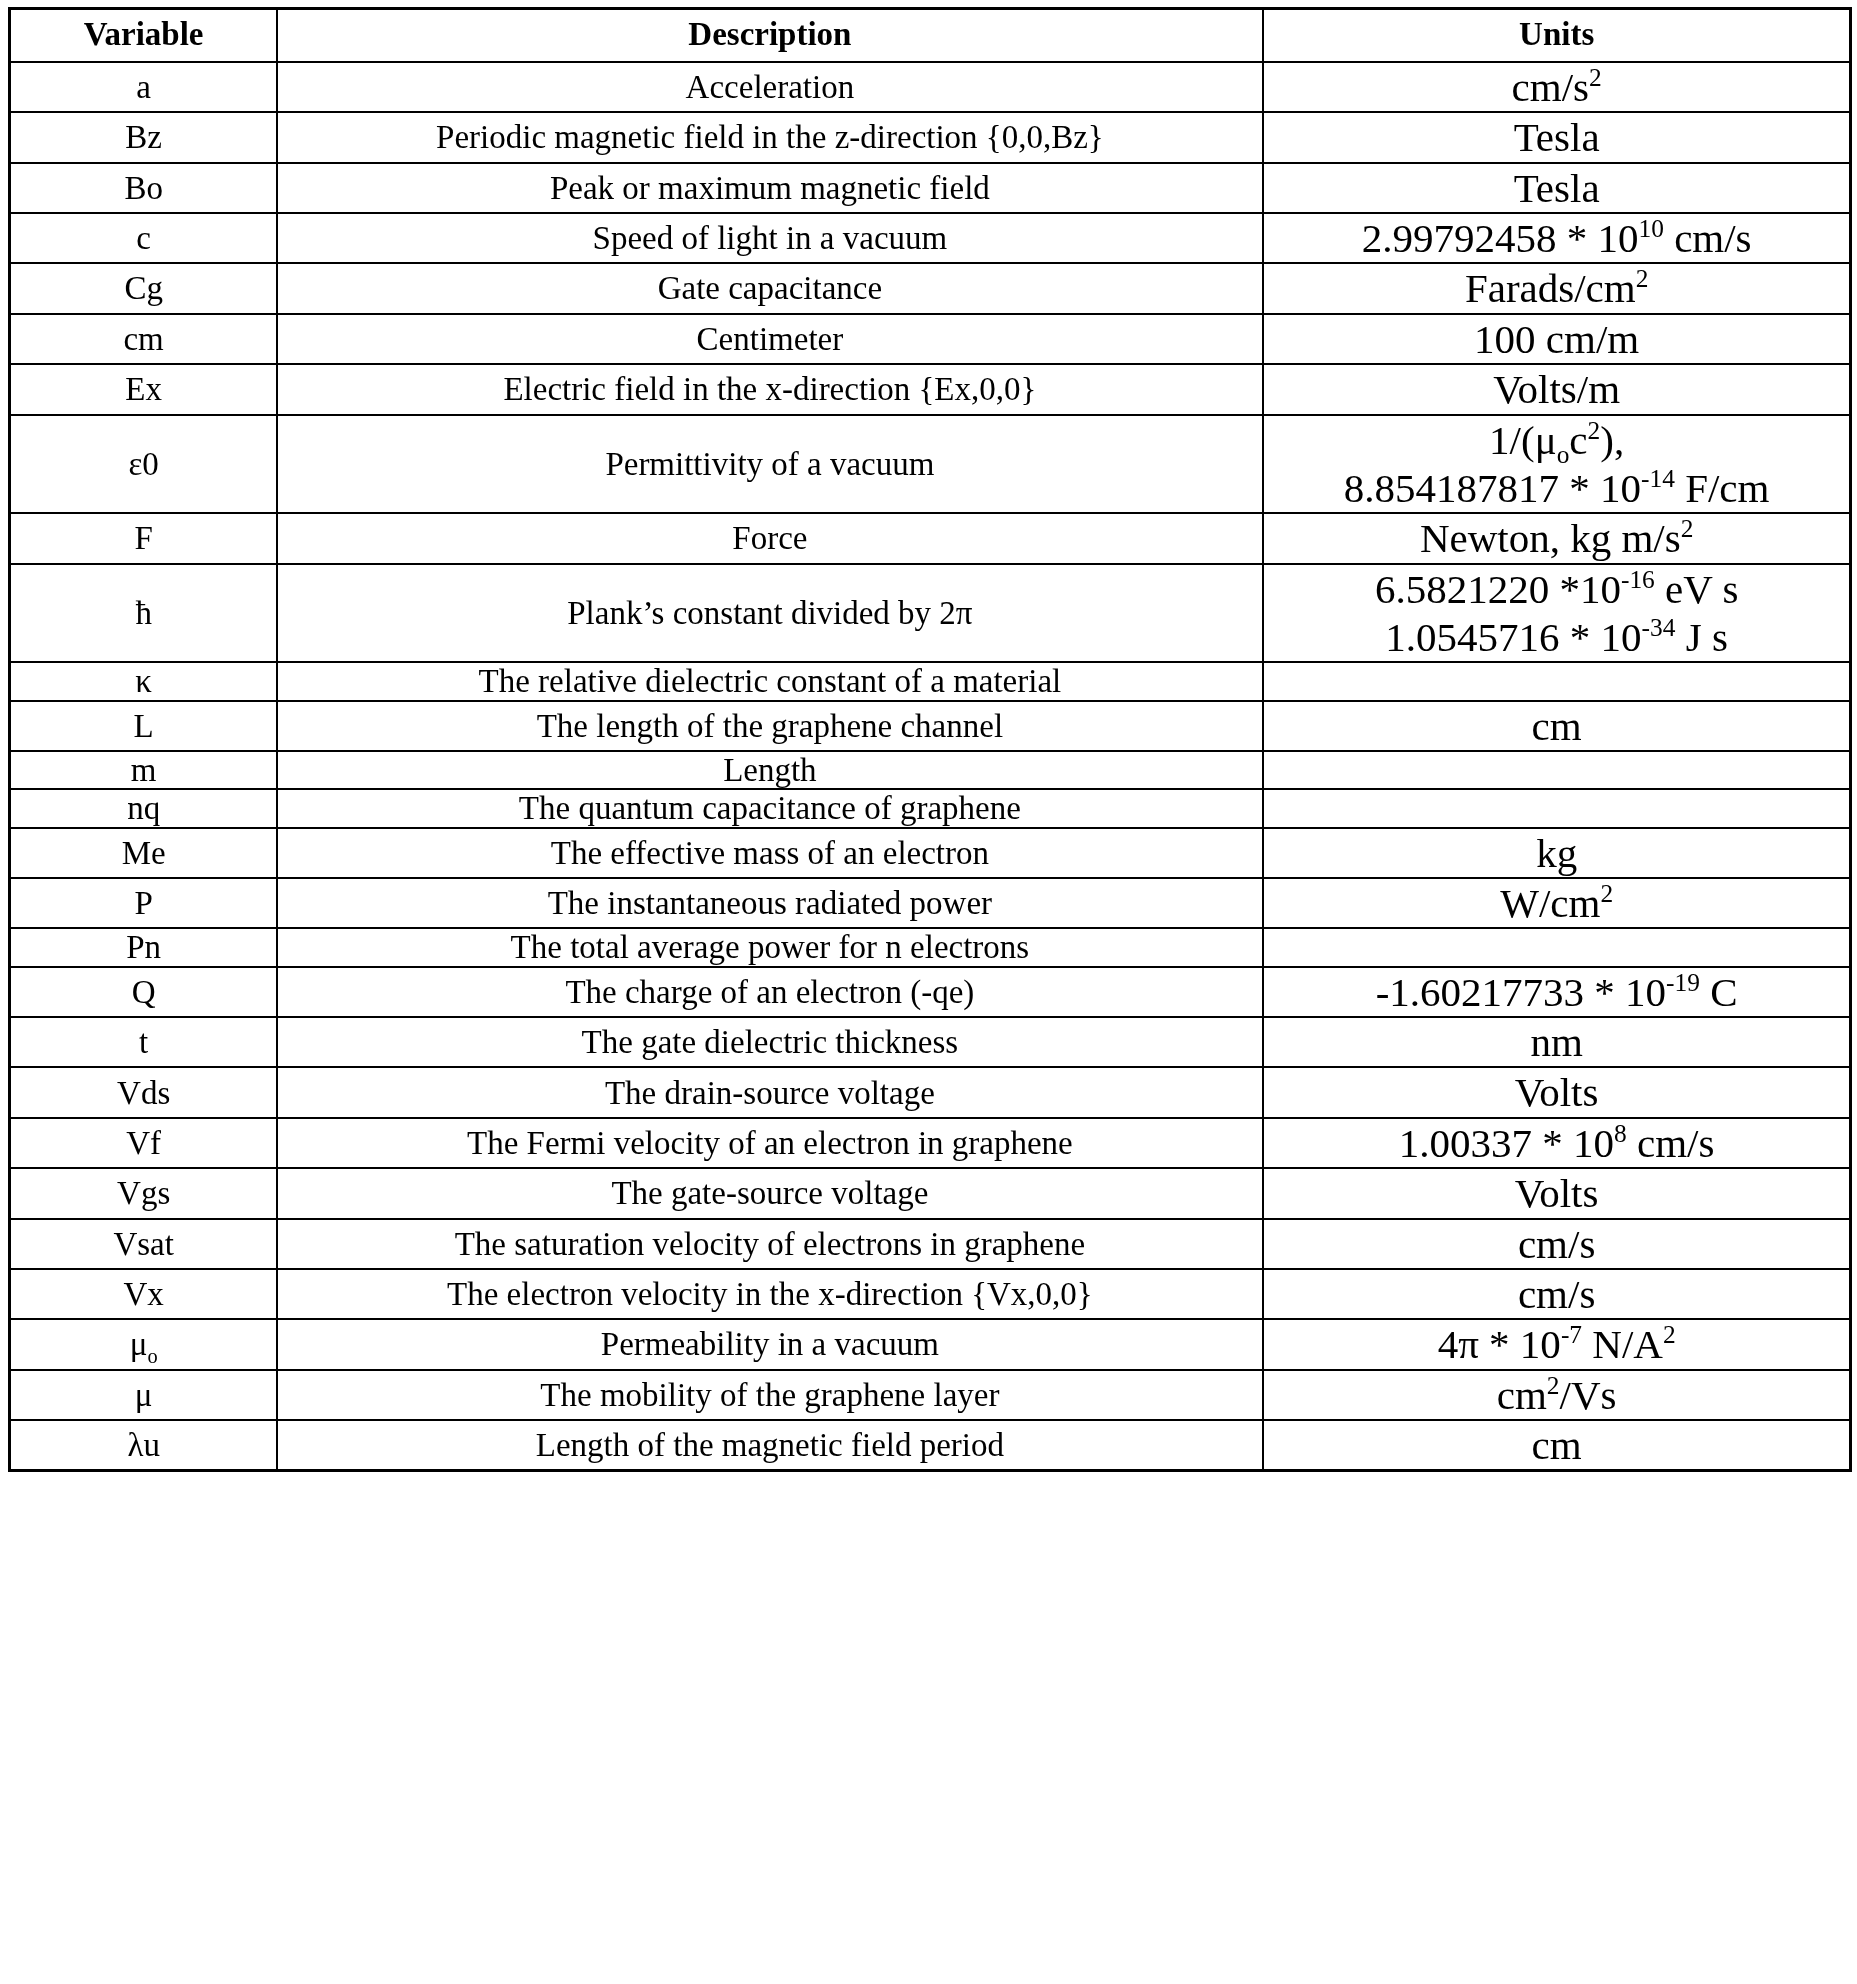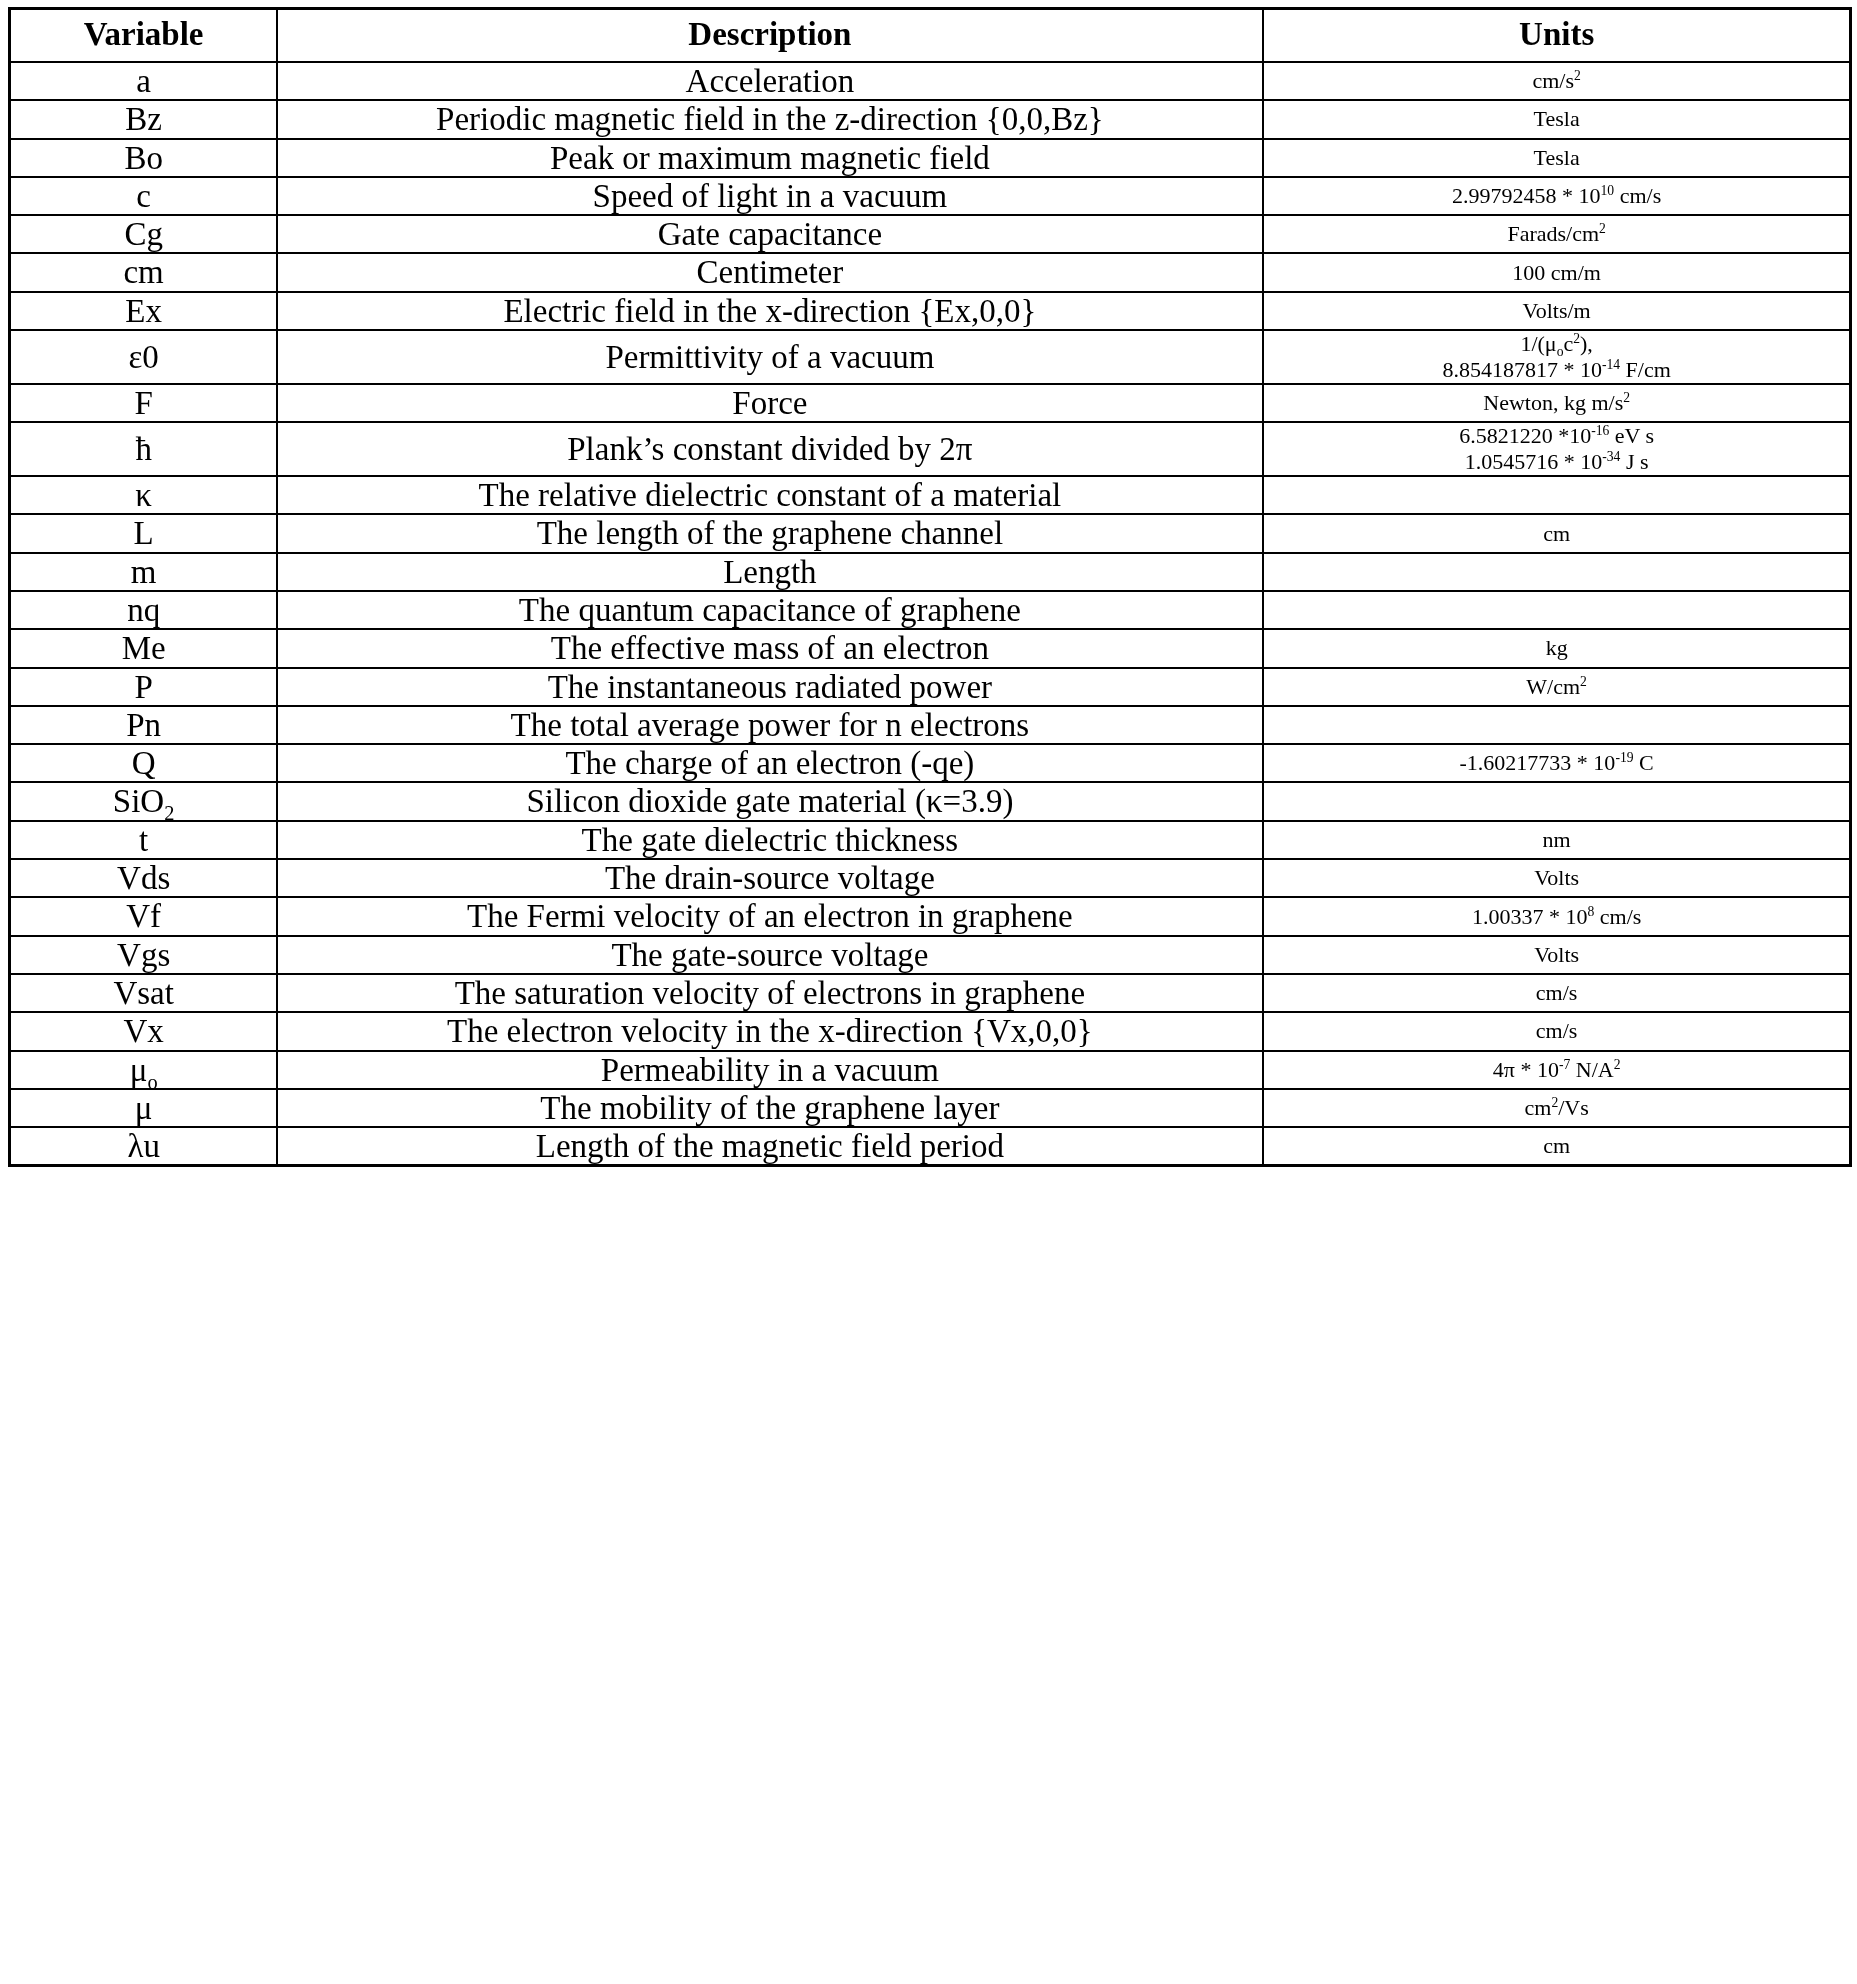"cm/s2" td.units { font-size: 22px -> 41px }
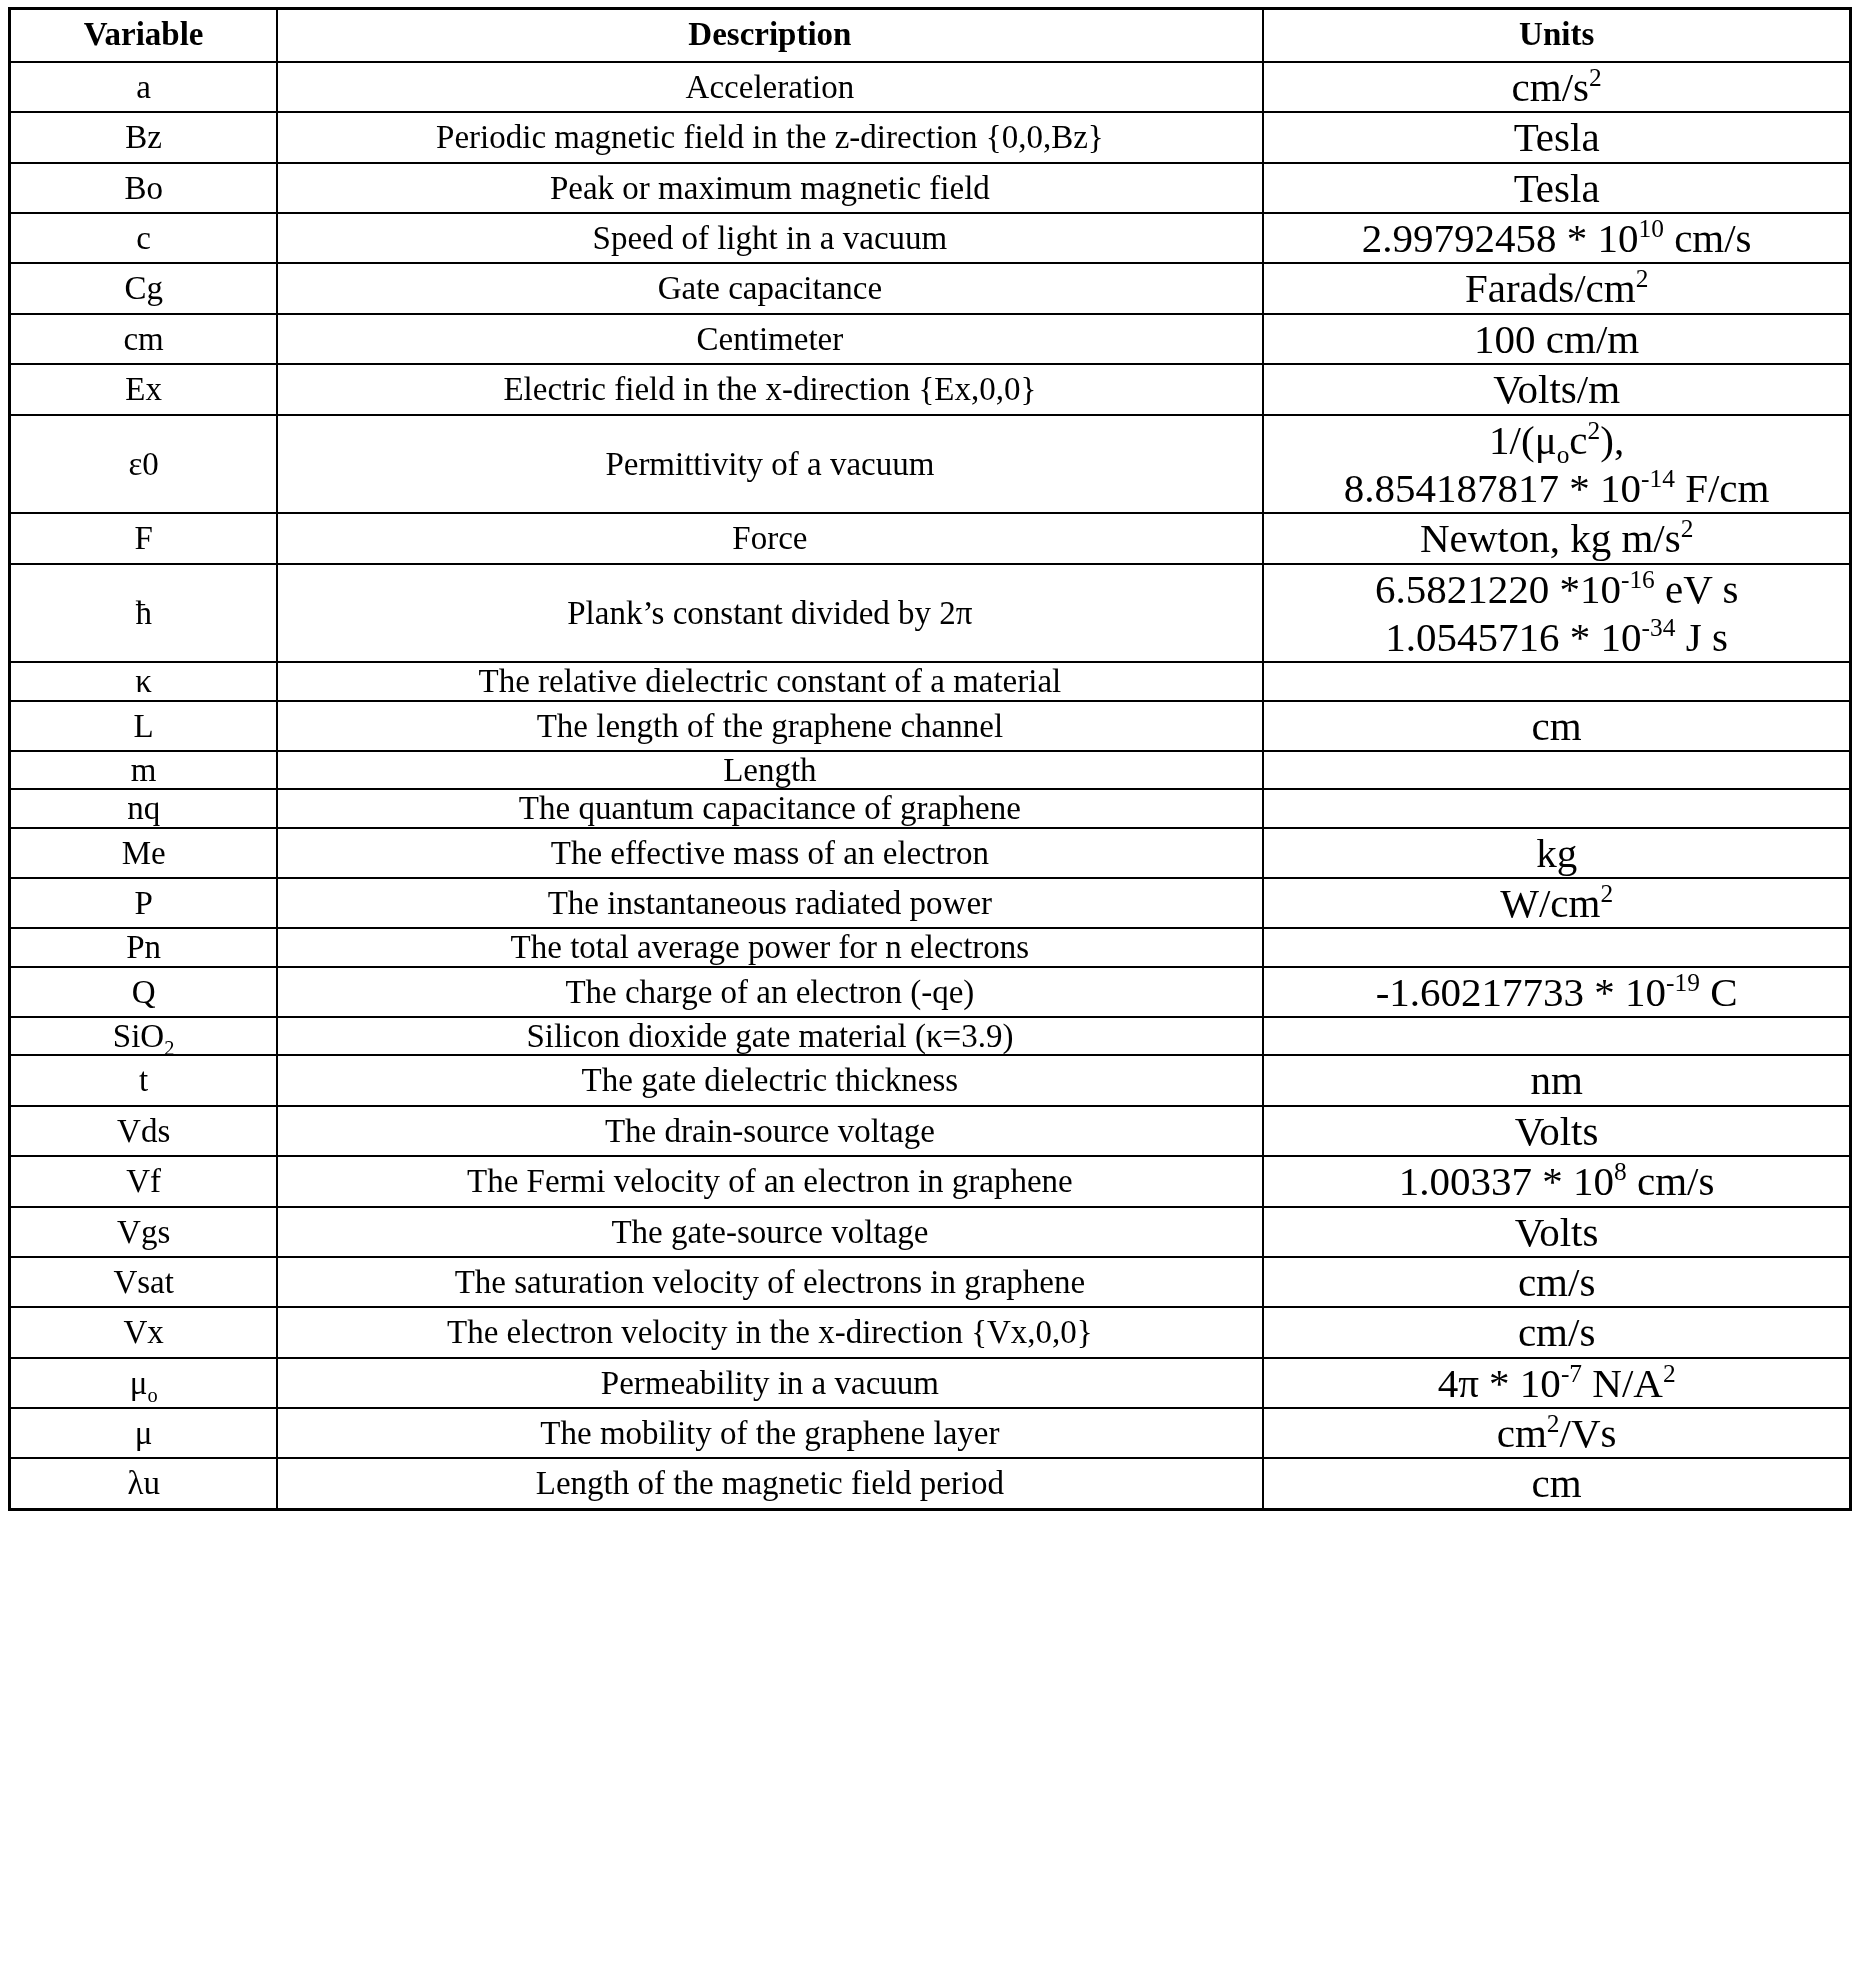"SiO2" tr { html: <tr> <td>SiO<sub>2</sub></td> <td>Silicon dioxide gate material (κ=3.9)</td> <td></td> </tr> -> none }
